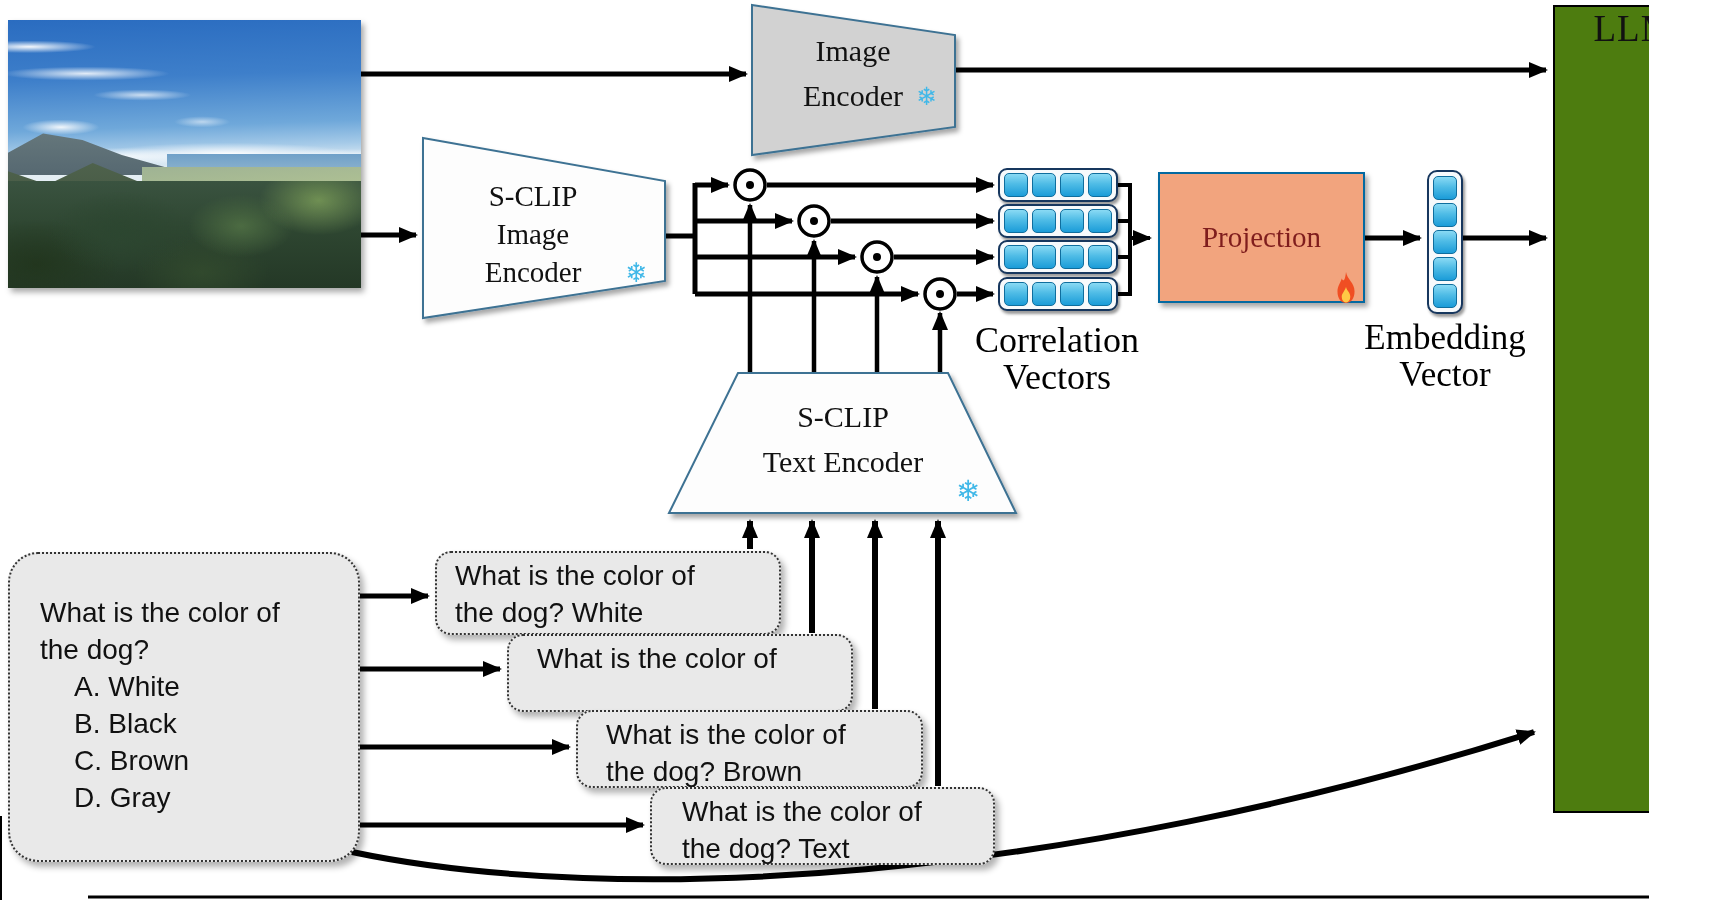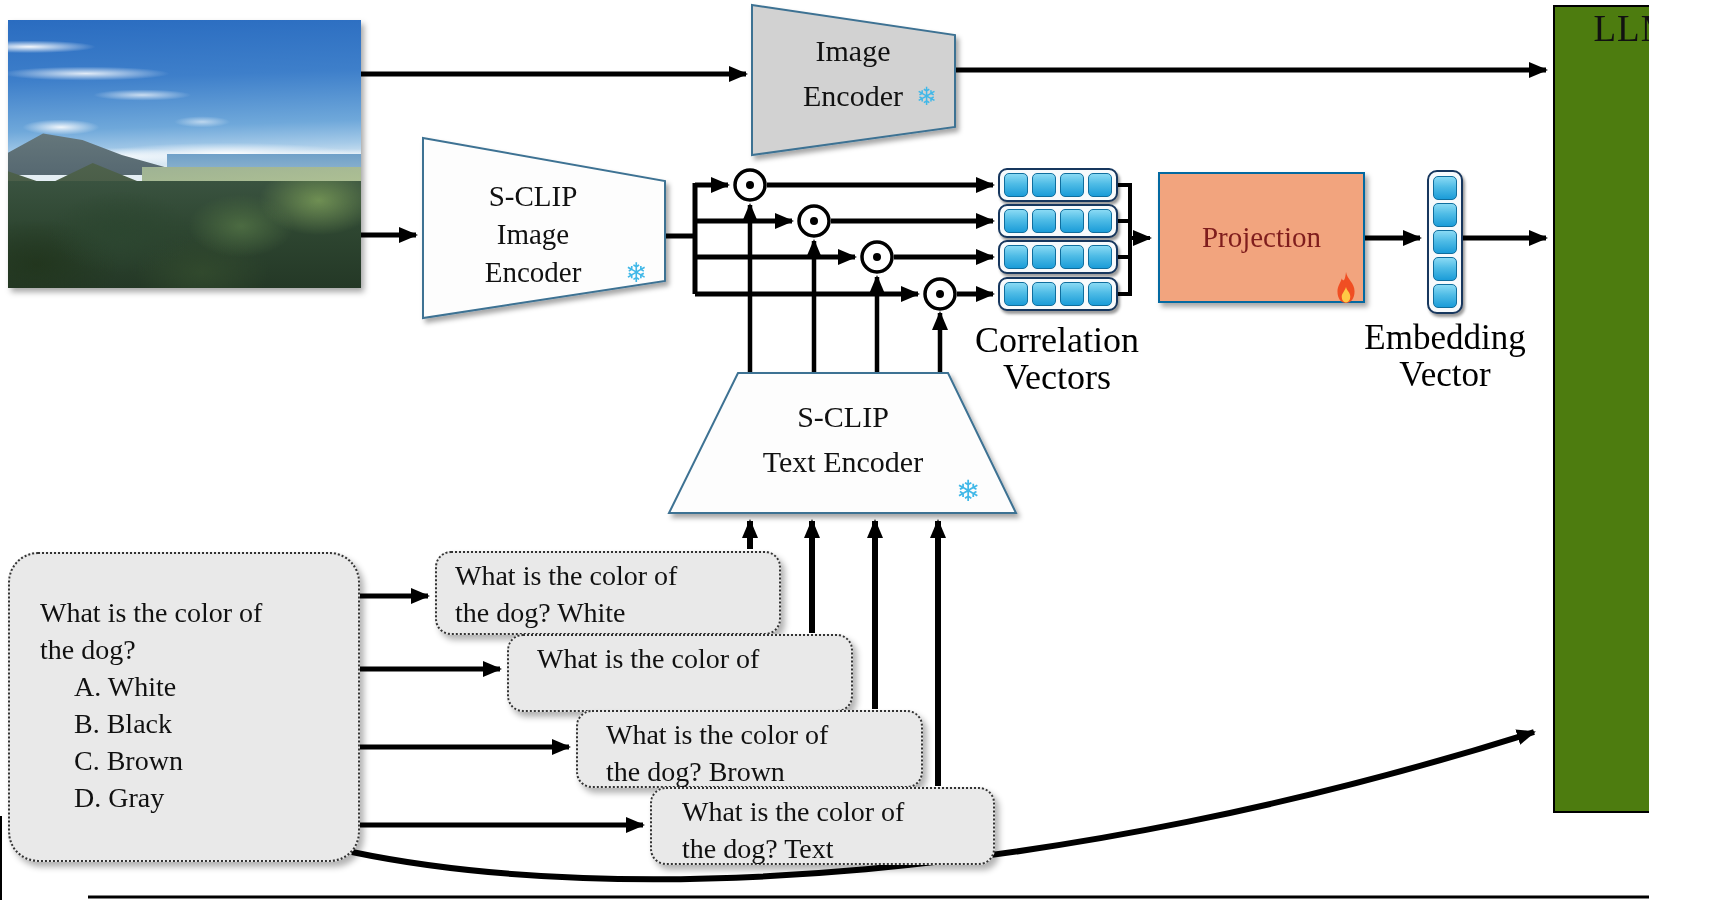"What is the color of" .qfont { font-family: Liberation Serif, serif -> Liberation Sans, sans-serif }
